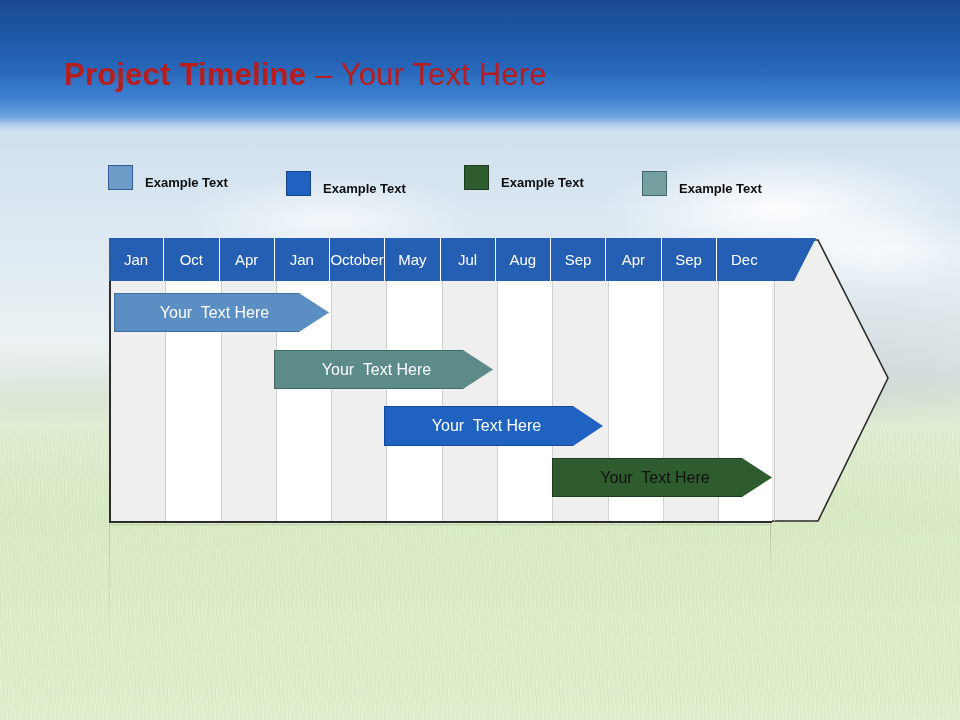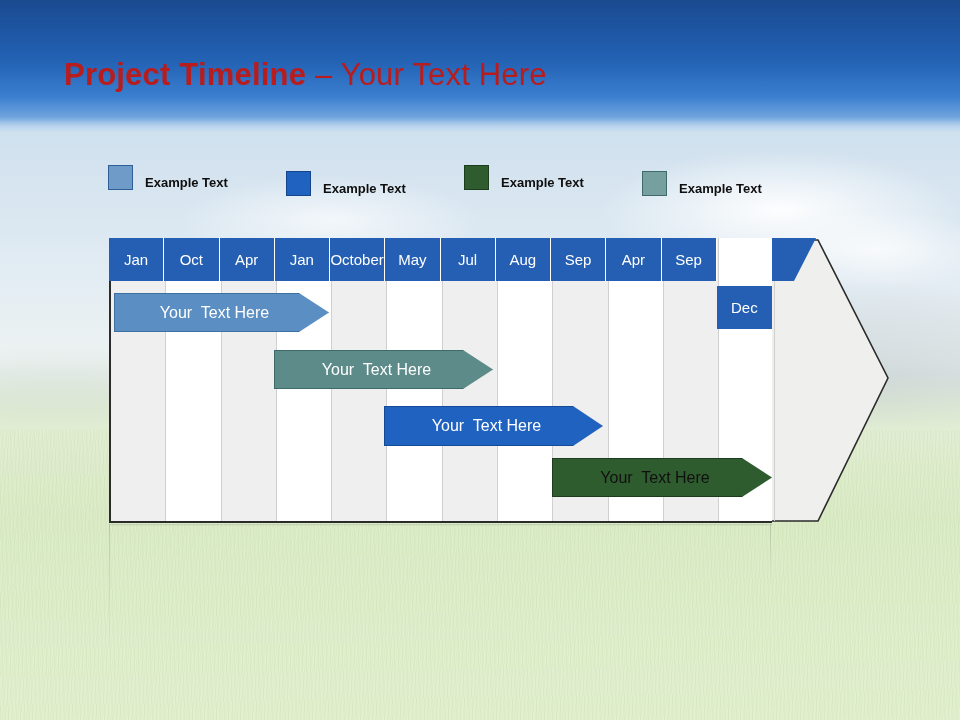"Dec" .month-cell:last-child { margin-top: 48px -> none }
